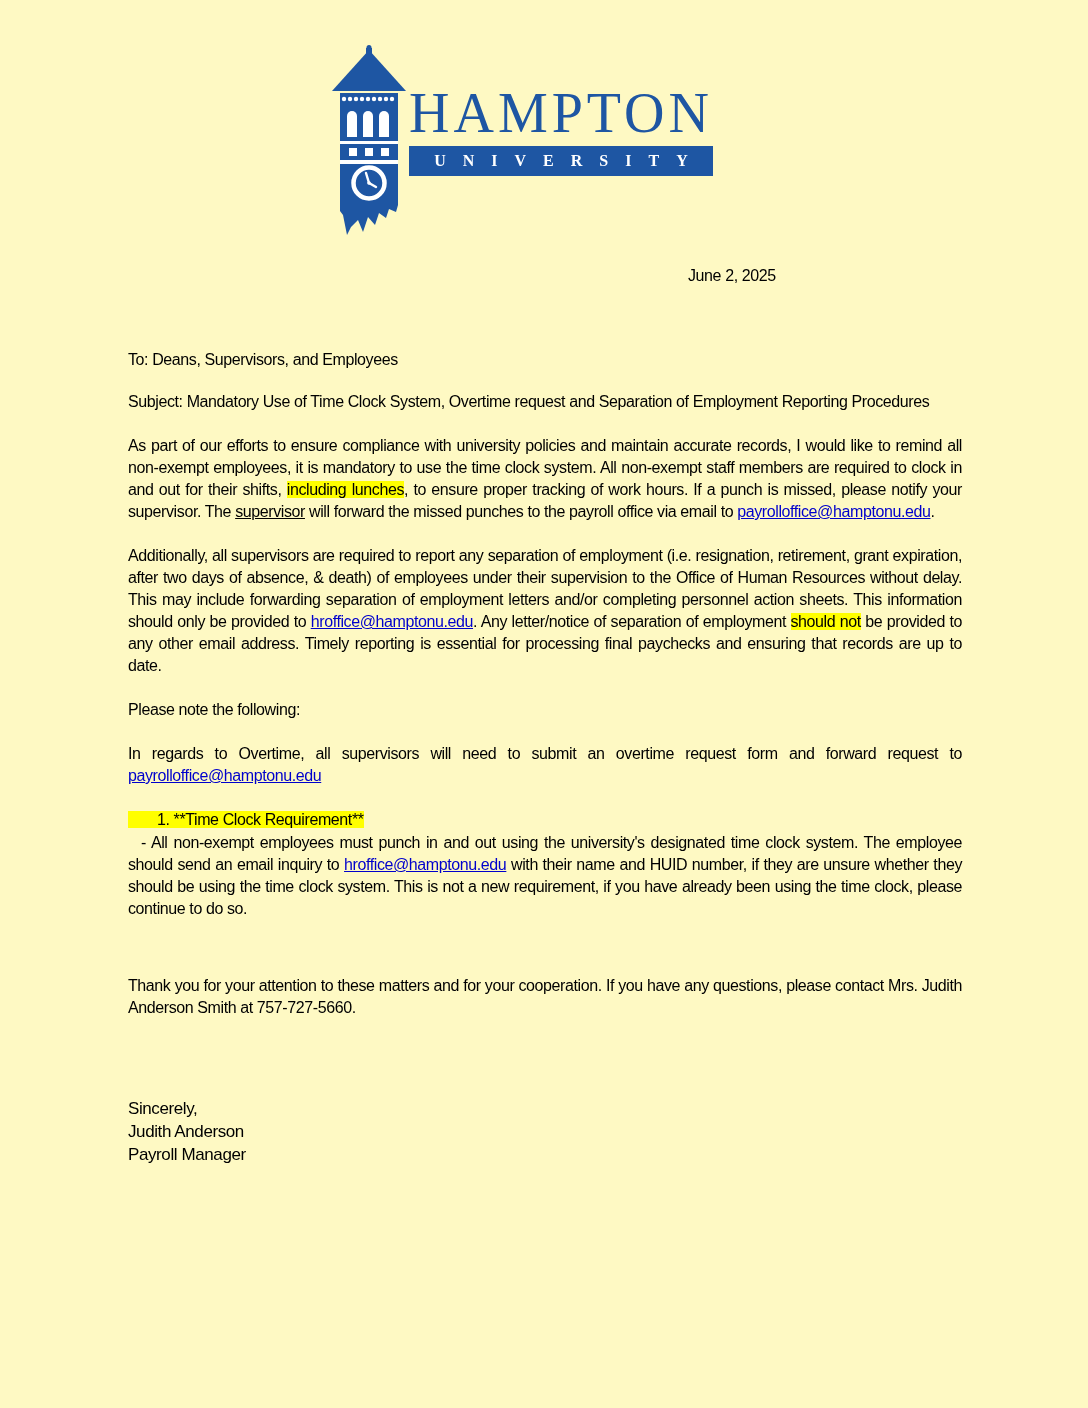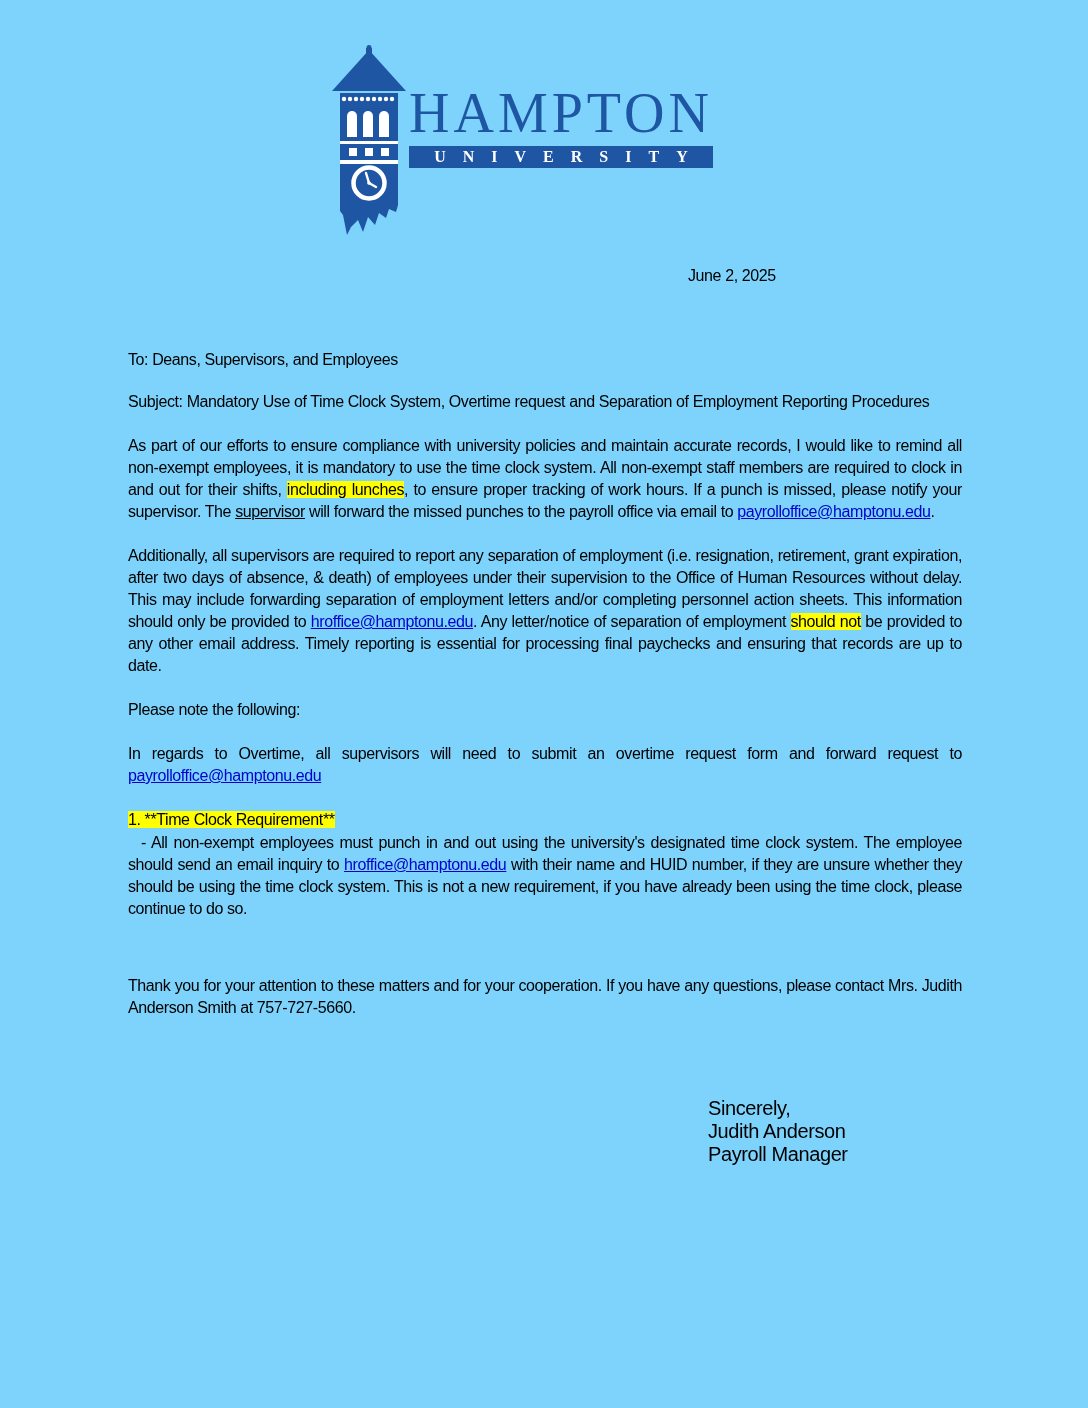"HAMPTON" .page { background: #7dd3fc -> #fef9c3 }
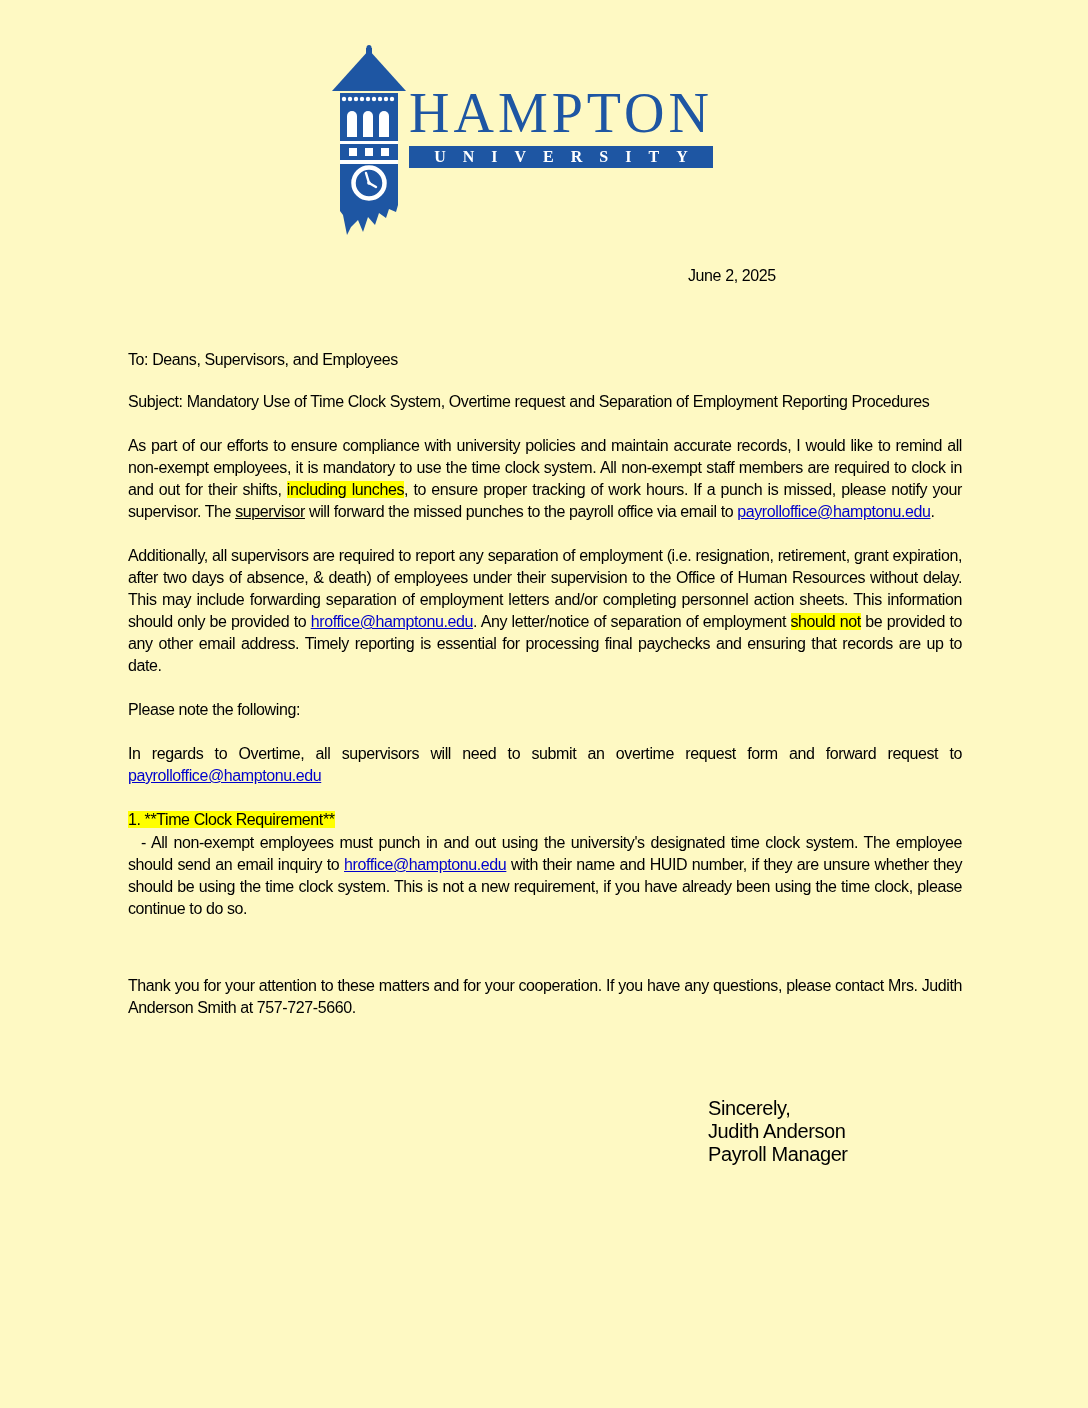"UNIVERSITY" .uni-bar { height: 22px -> 30px }
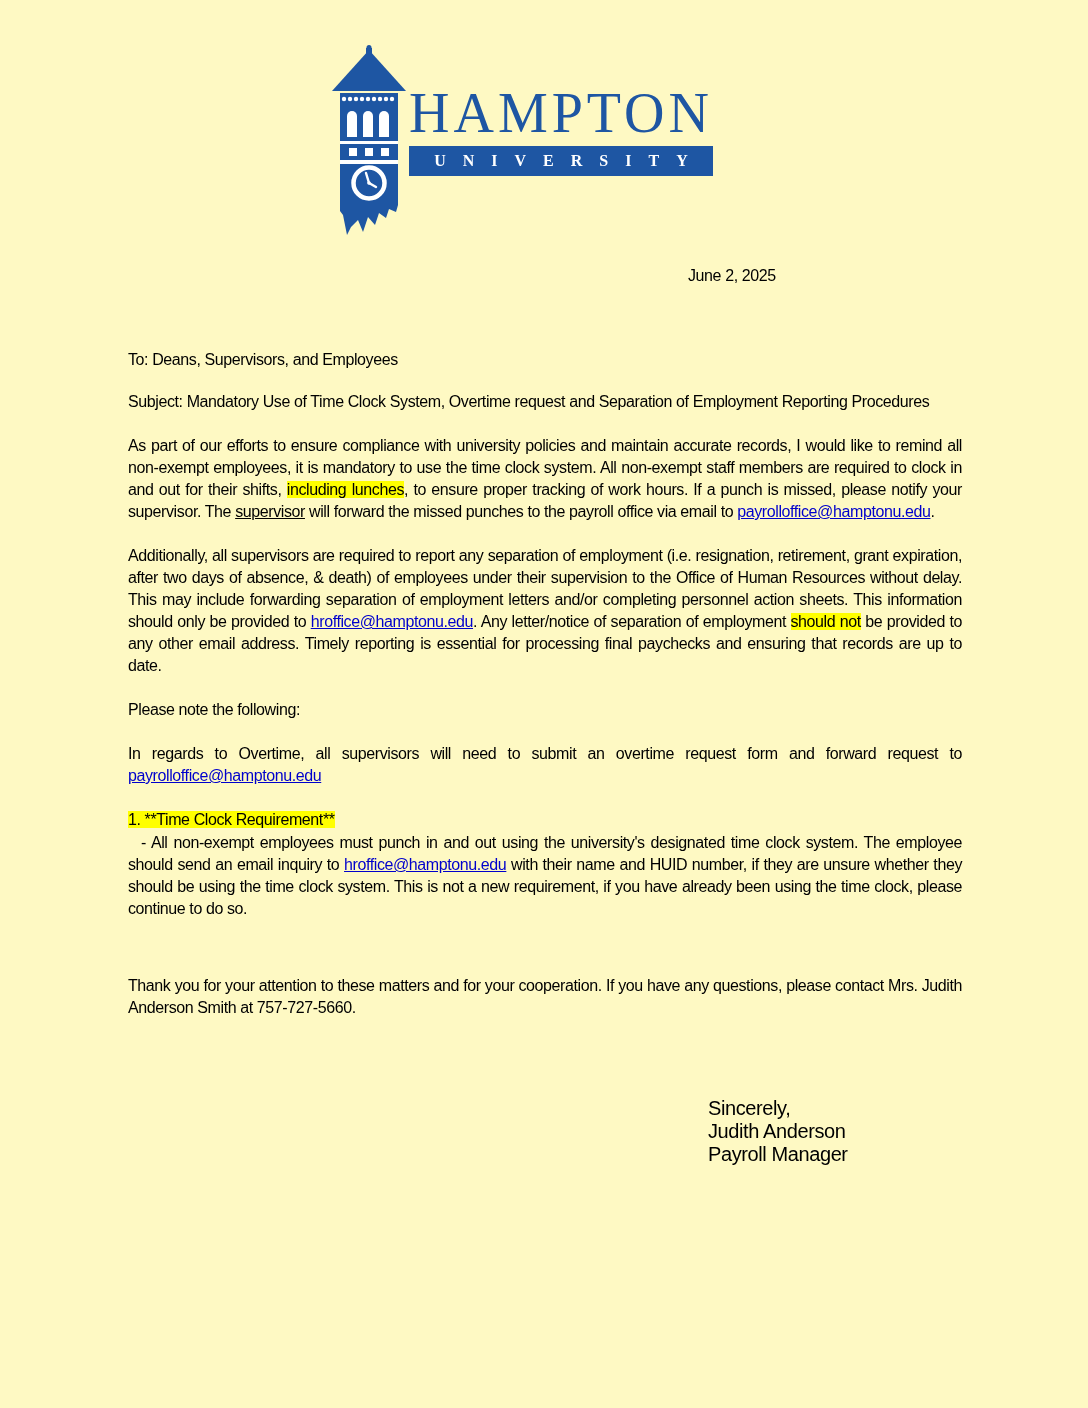"1. **Time Clock Requirement**" .seg-highlight { padding-left: none -> 29px }
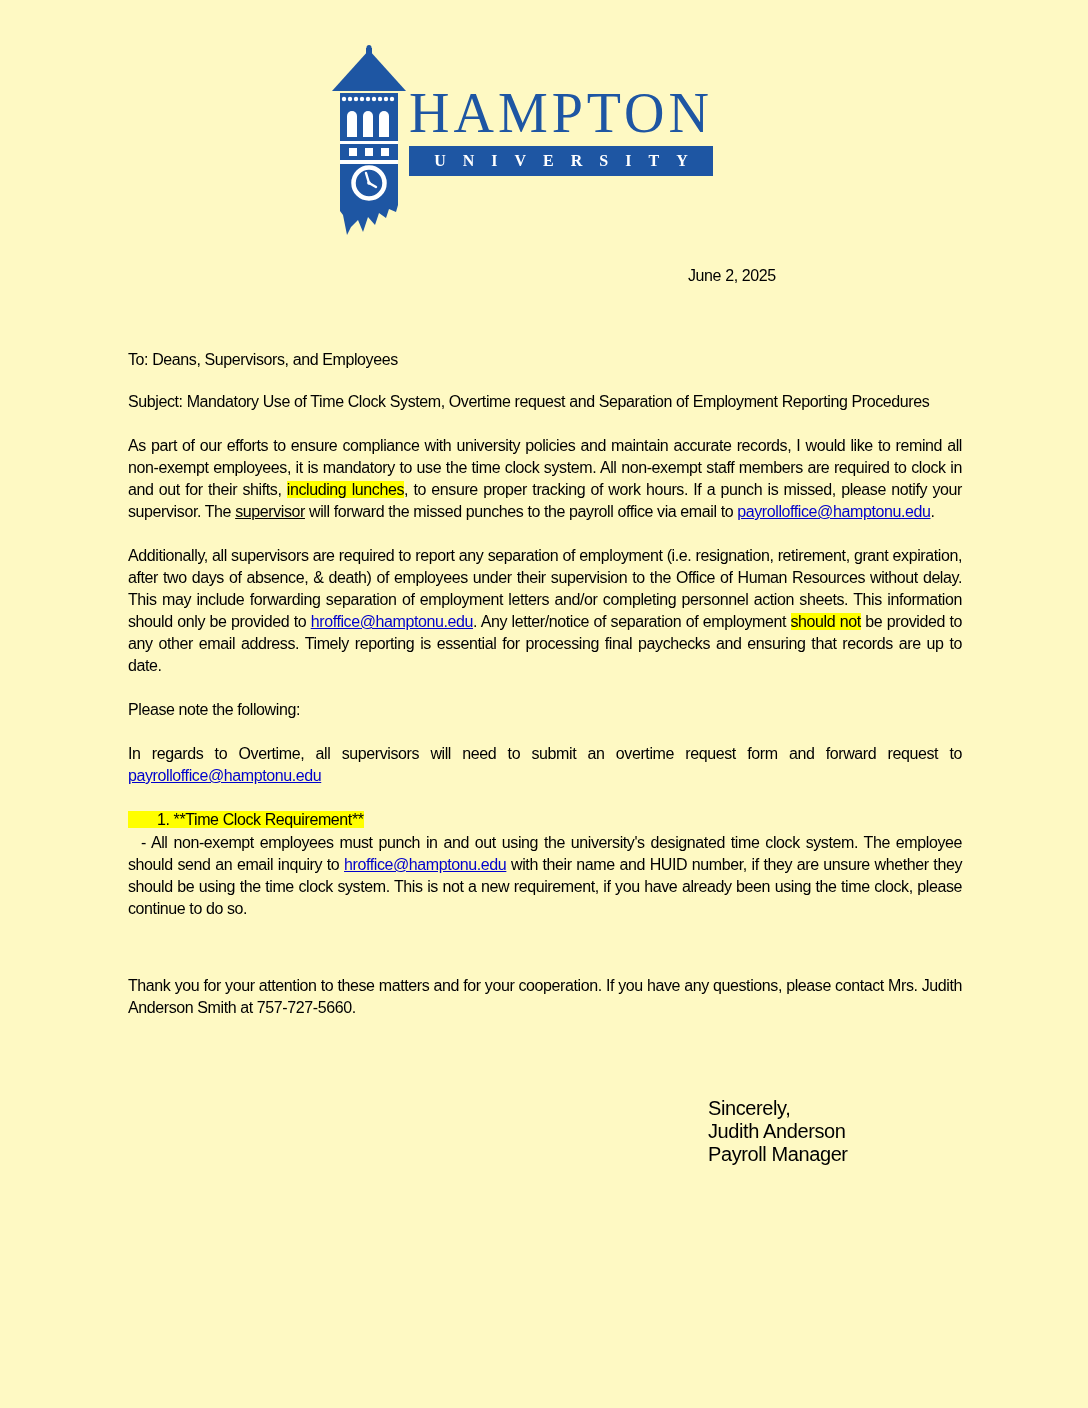"Sincerely," .signature { font-size: 20px -> 17px; margin-left: 580px -> none }
